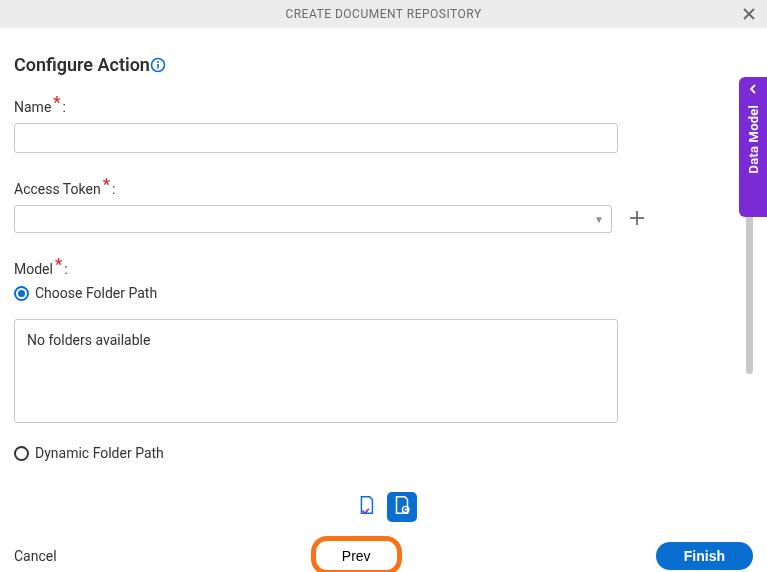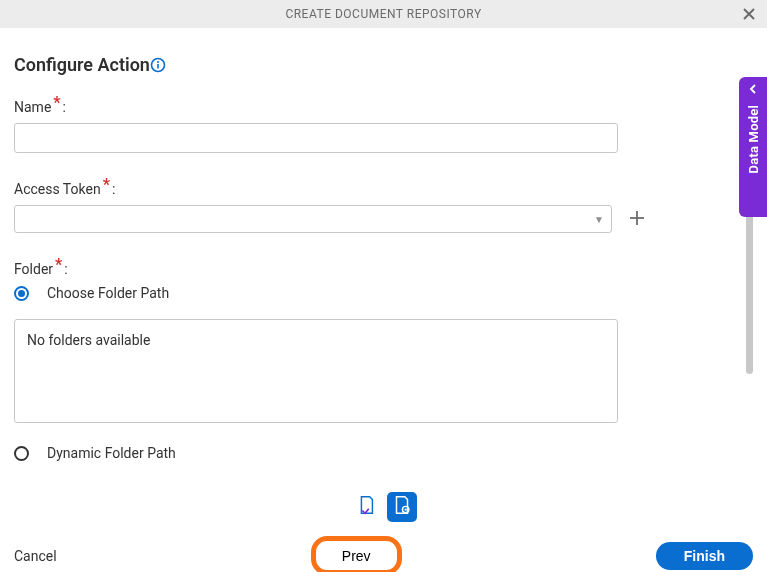"Folder" span { text: Folder -> Model }
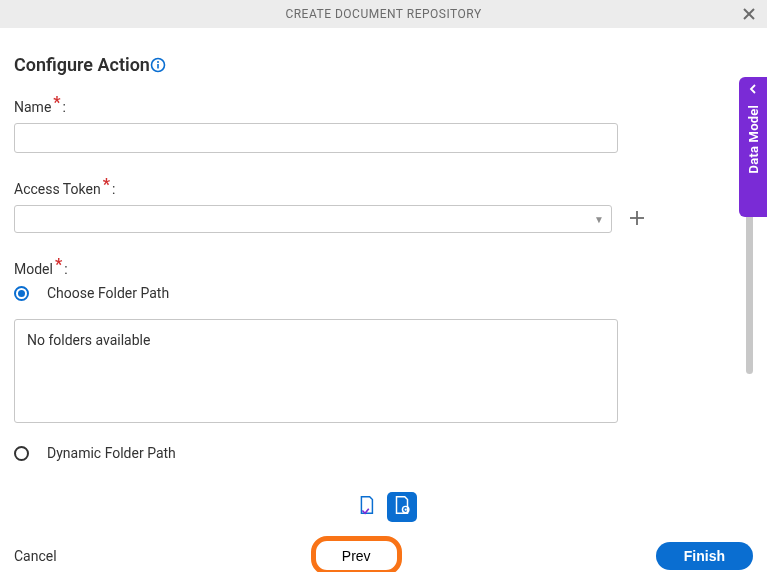"Choose Folder Path" .radio-row { gap: 18px -> 6px }
